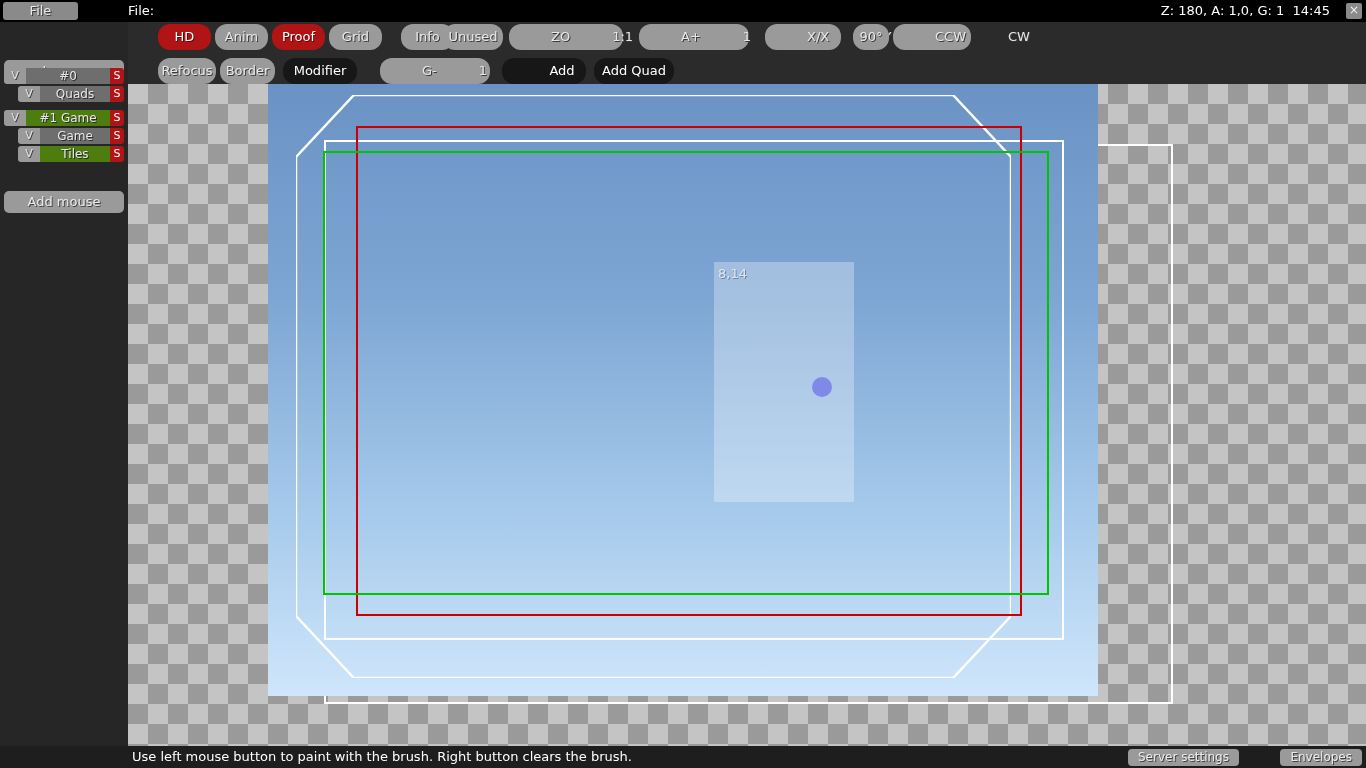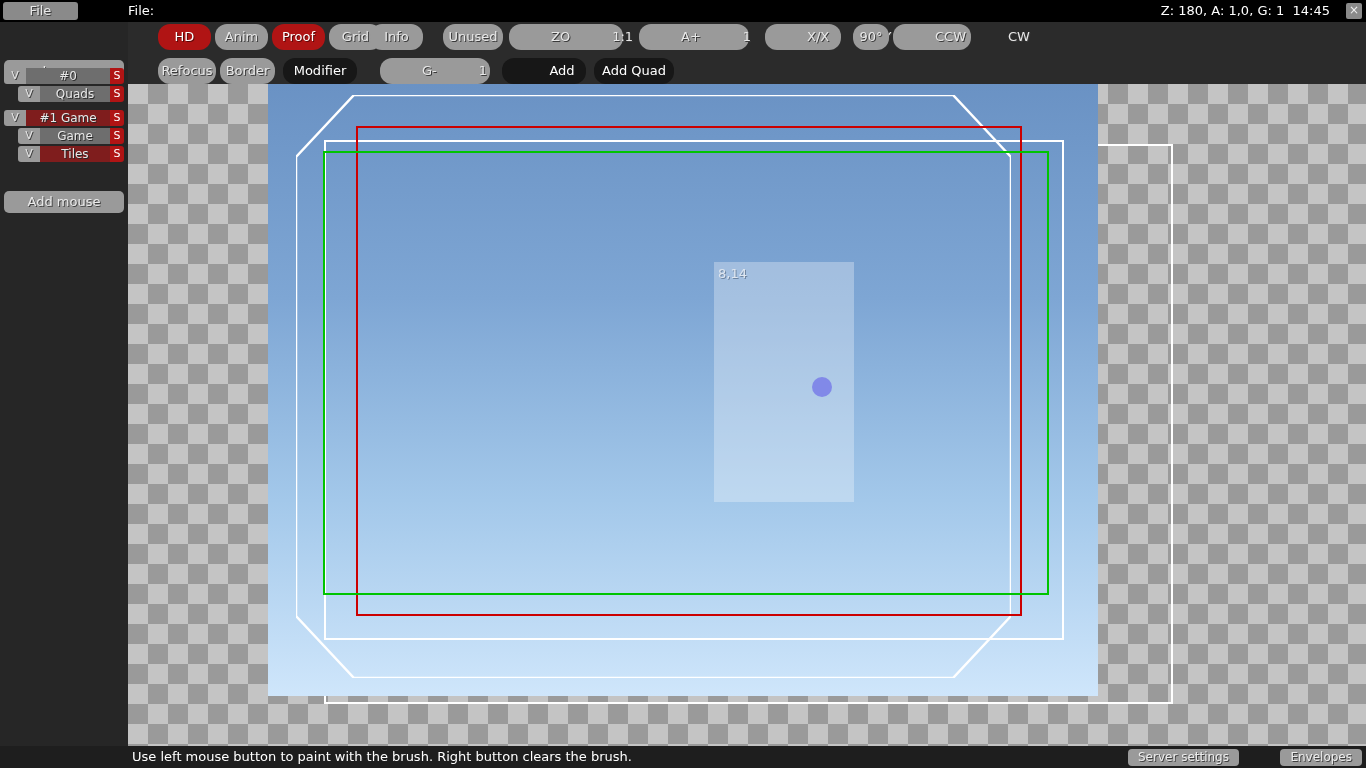"Info" div.tb { left: 218px -> 249px }
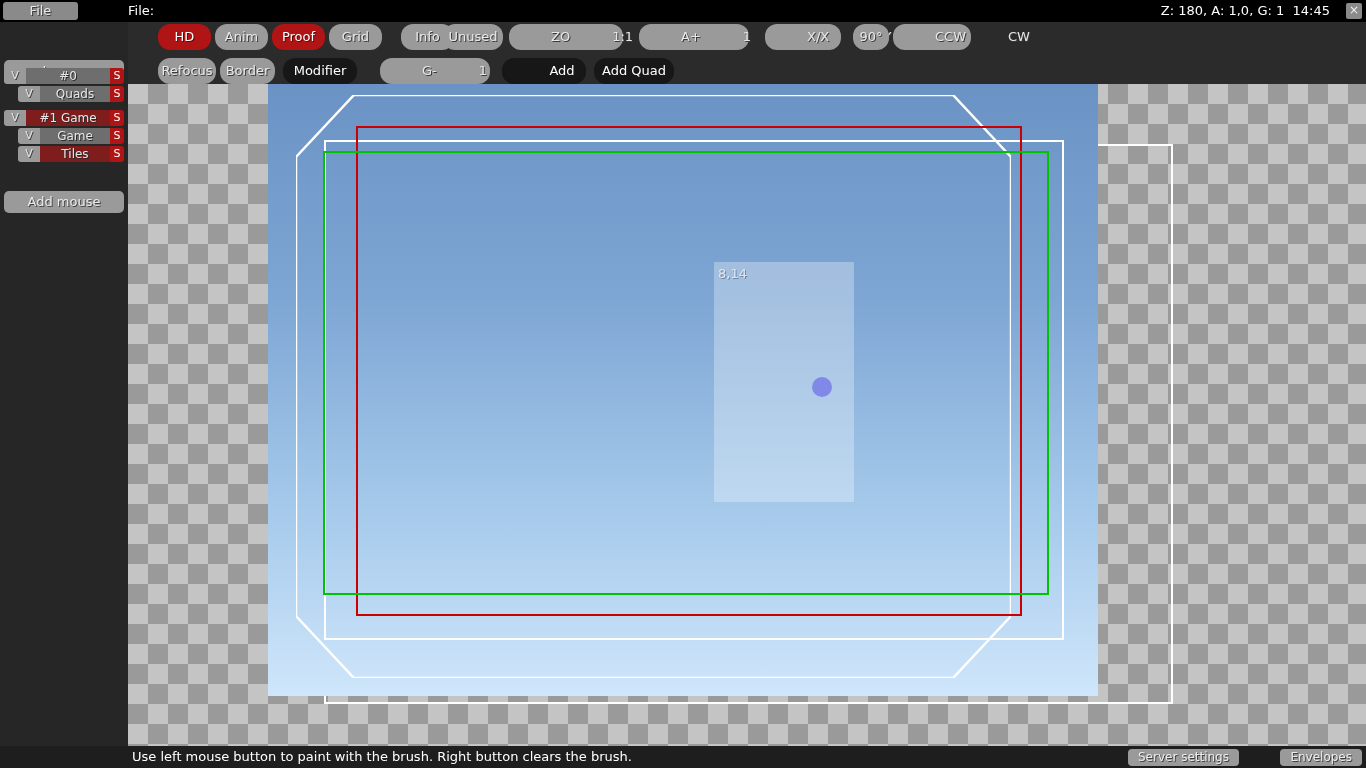"#1 Game" .layer-name.bg-red { background: #7f1d1d -> #4d7c0f }
